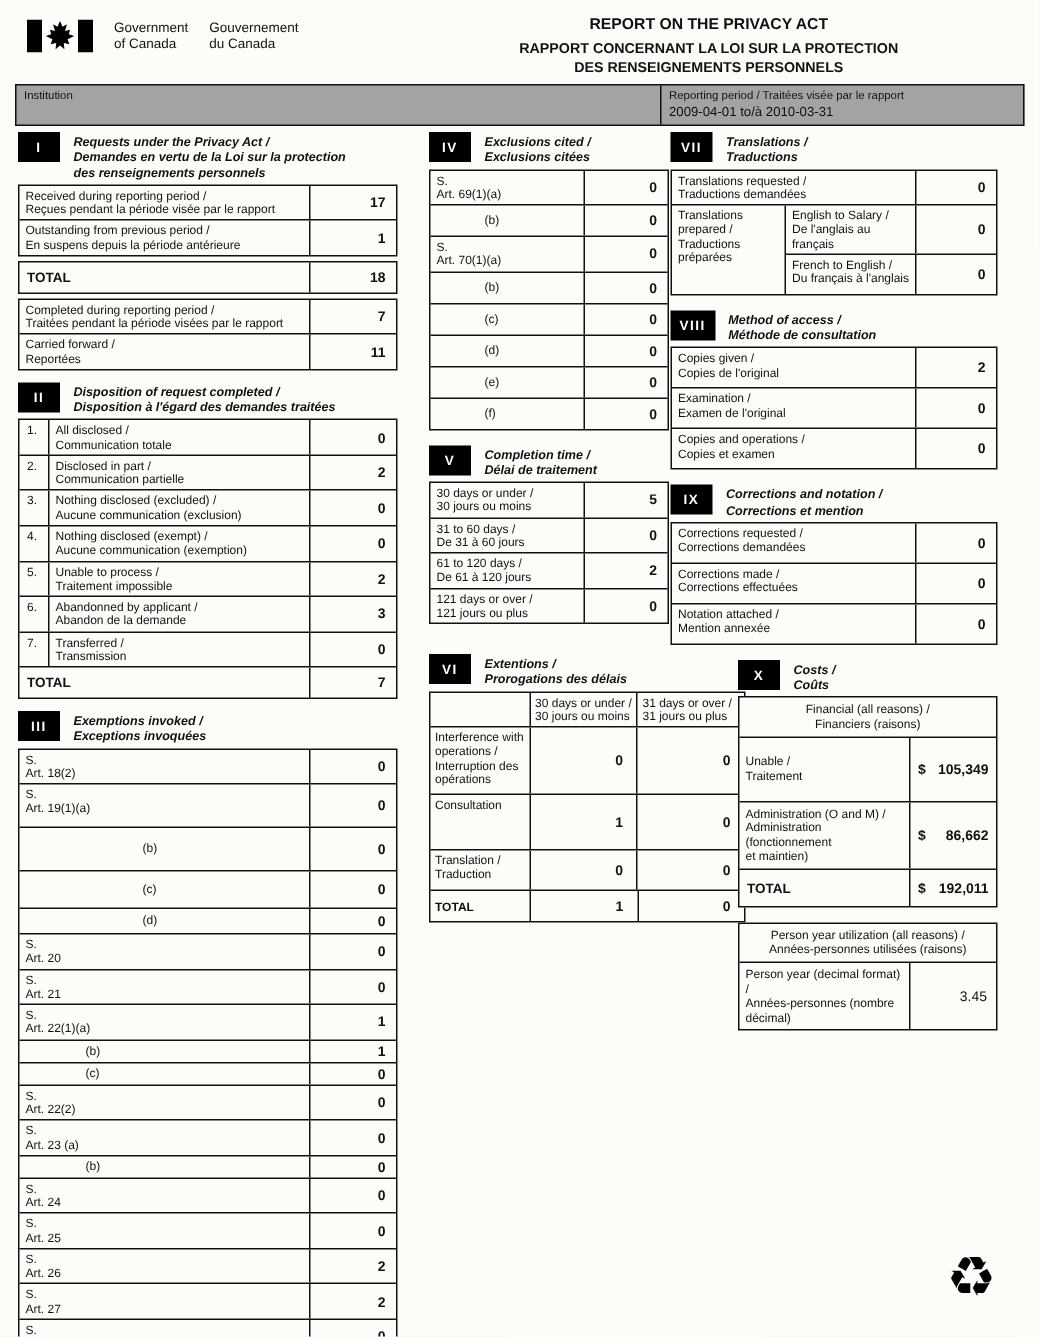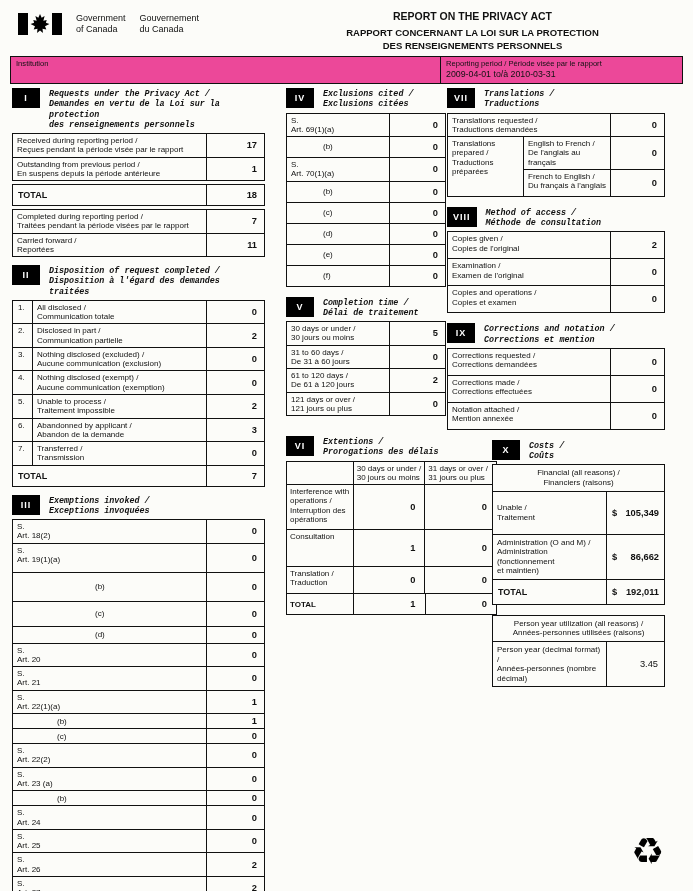"Institution" #instbar { background: #ec4899 -> #a3a3a3 }
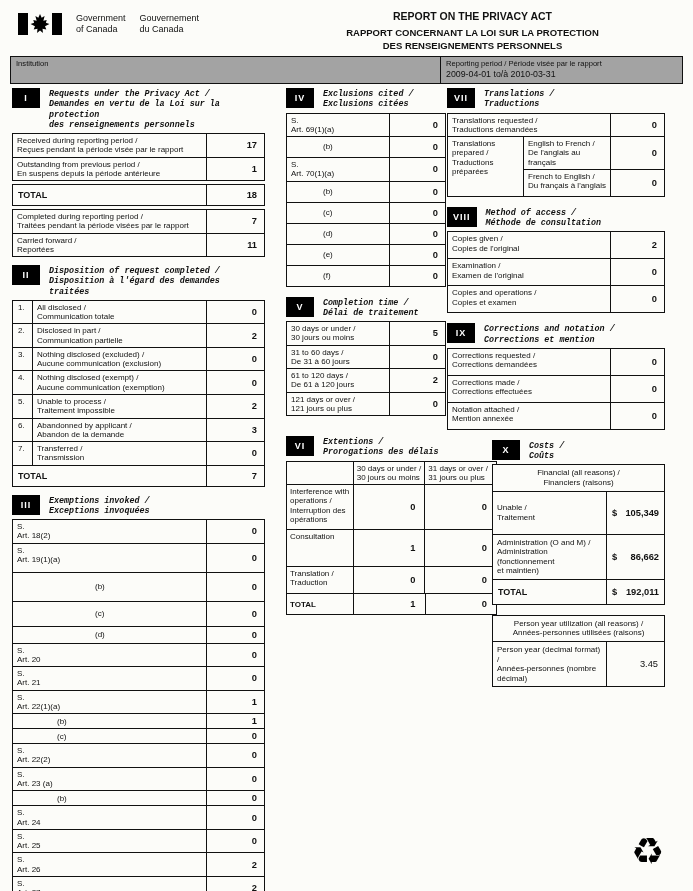"Reporting period / Période visée" div.small-cap { text: Période -> Traitées }
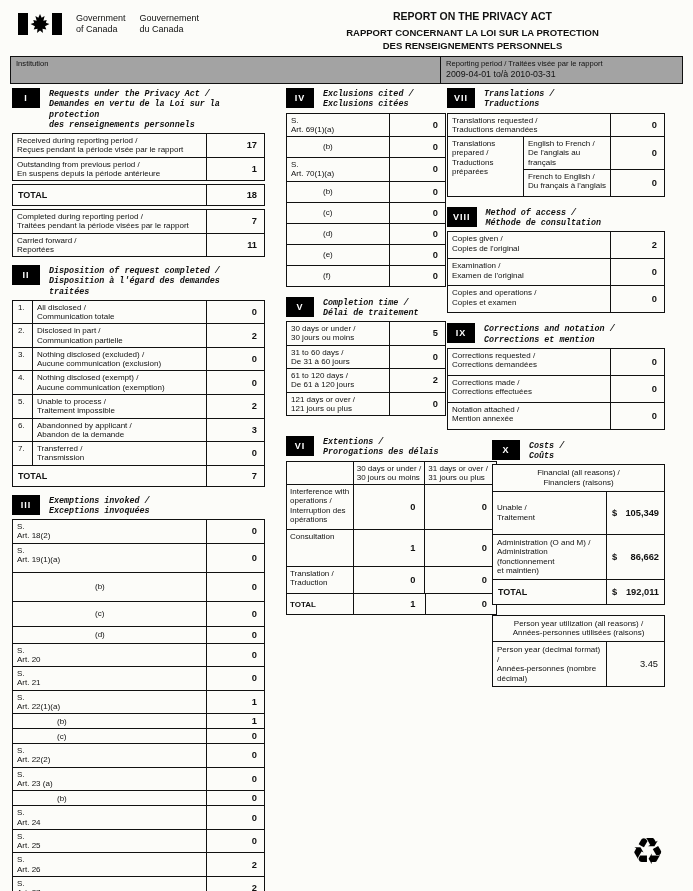"Requests under the Privacy Act" .sectitle { font-family: Liberation Mono, monospace -> none }
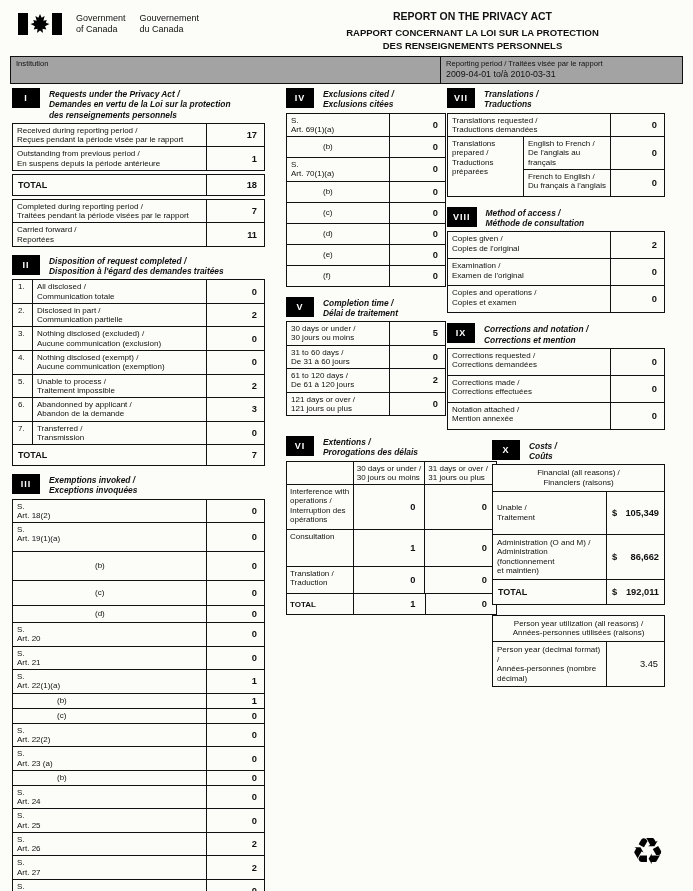"English to French /" div.s7mid { text: French -> Salary }
